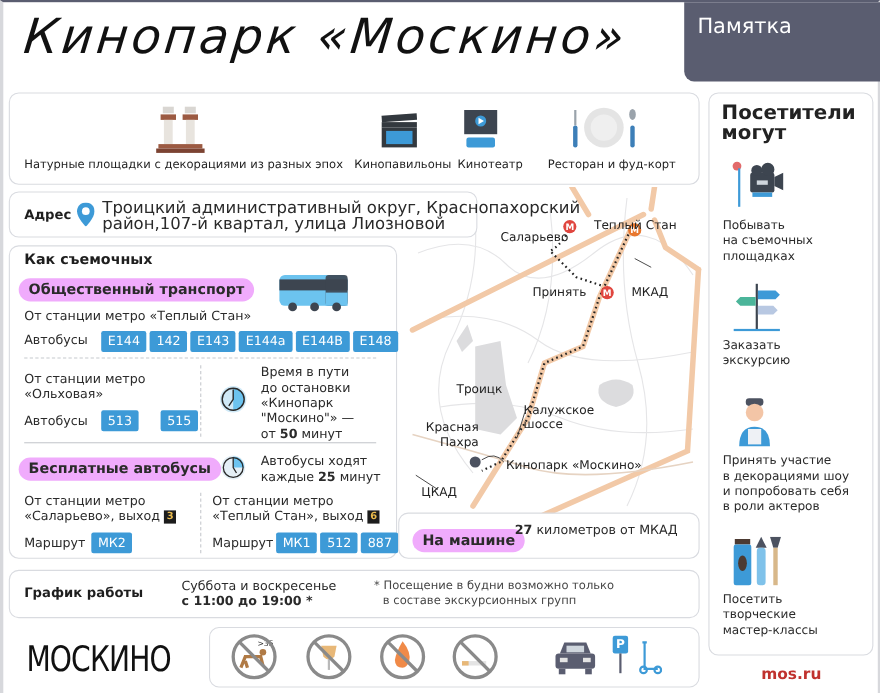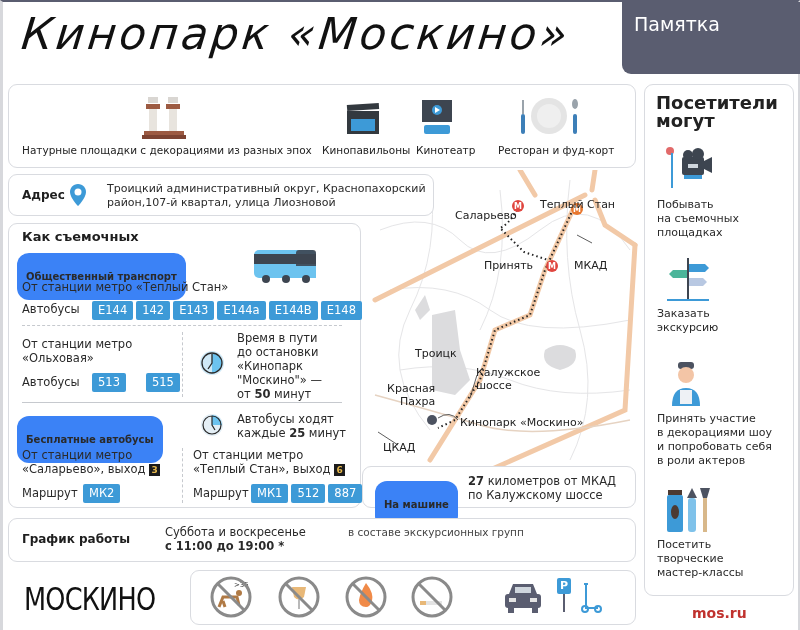"Троицкий административный округ," div.txt { font-size: 11px -> 15px; left: 107px -> 93px }
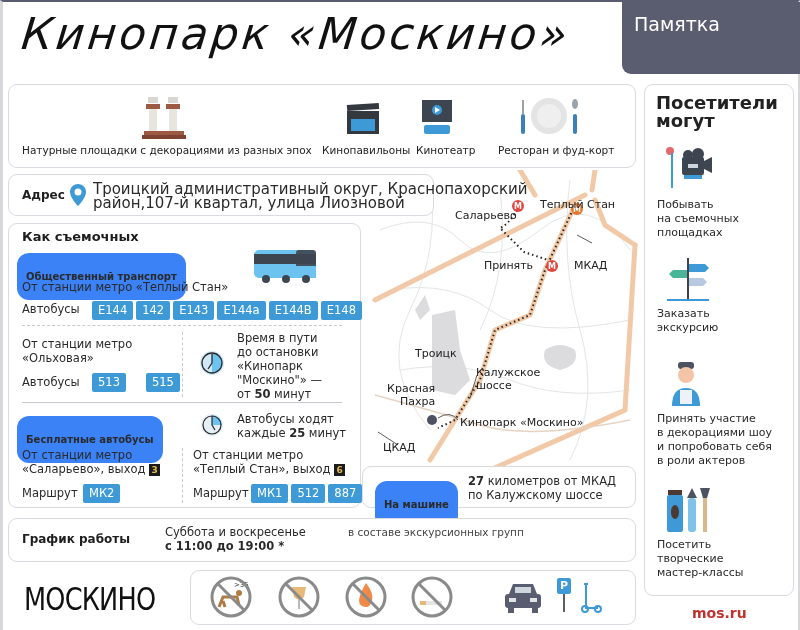"Общественный транспорт" .pill { background: #3b82f6 -> #f0abfc; font-size: 10px -> 13px; padding: 18px 9px -> 3px 9px }
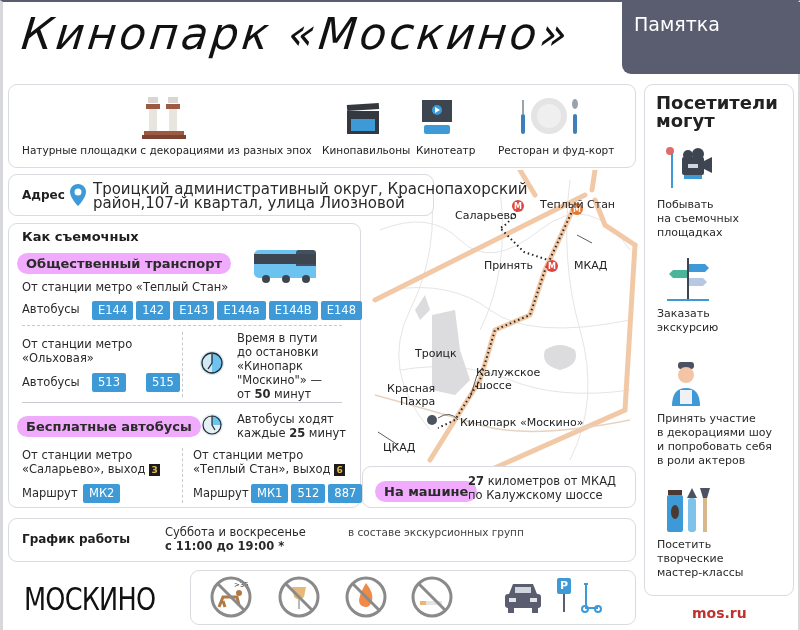"по Калужскому шоссе" div { html: <div>по Калужскому шоссе</div> -> none }
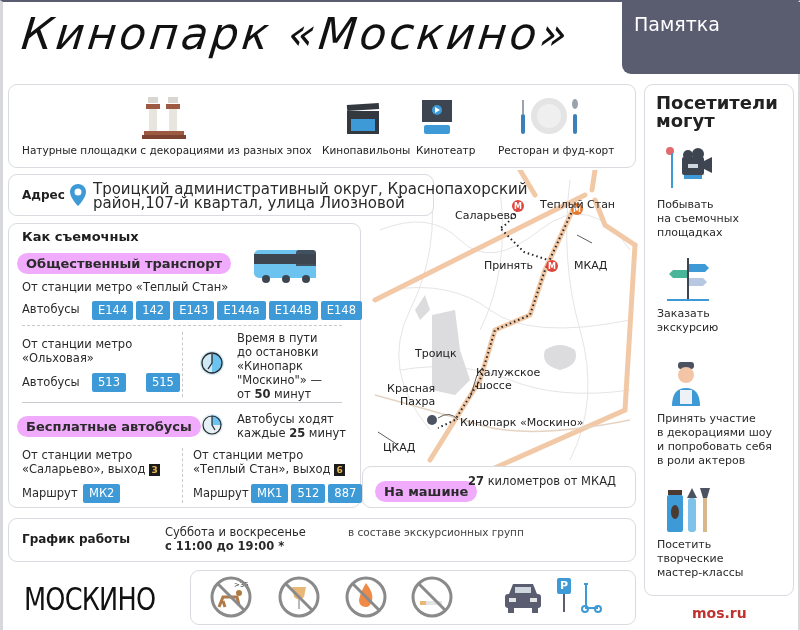"* Посещение в будни возможно" div { html: none -> <div>* Посещение в будни возможно только</div> }
